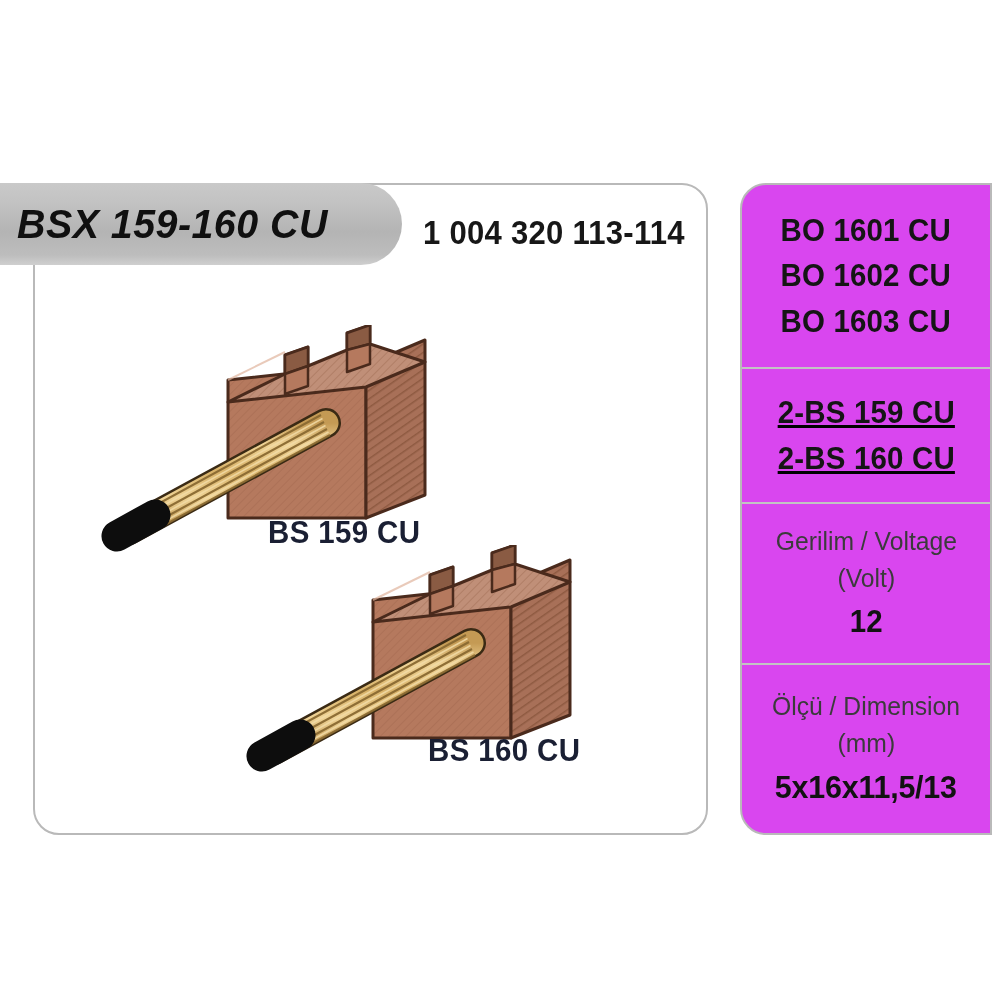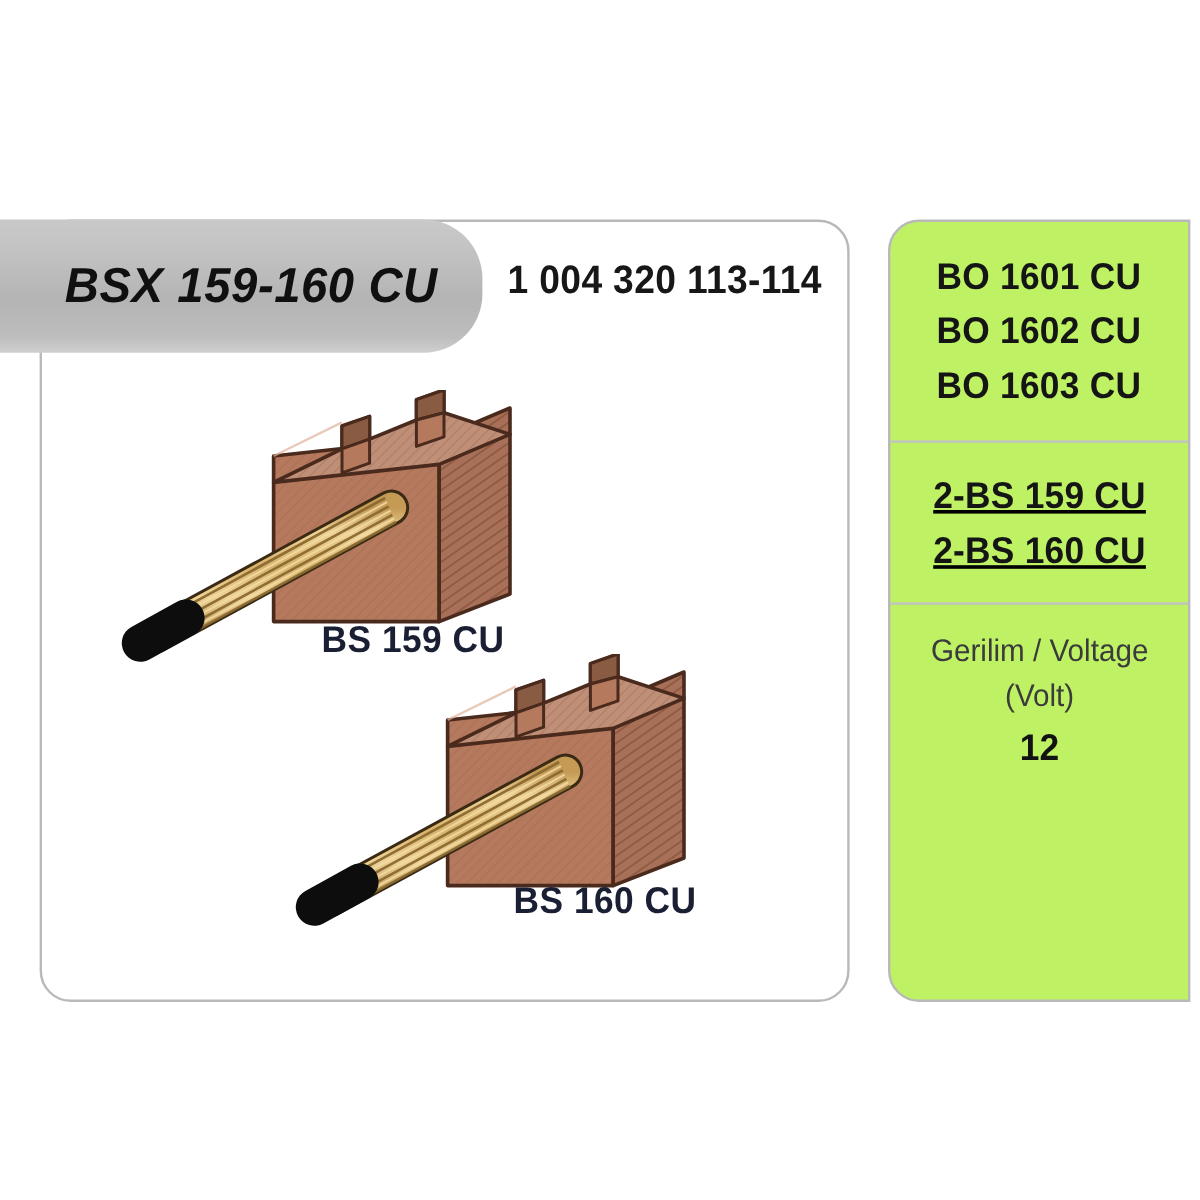"BSX 159-160 CU" #title-banner { height: 111px -> 82px; padding-left: 54px -> 17px }
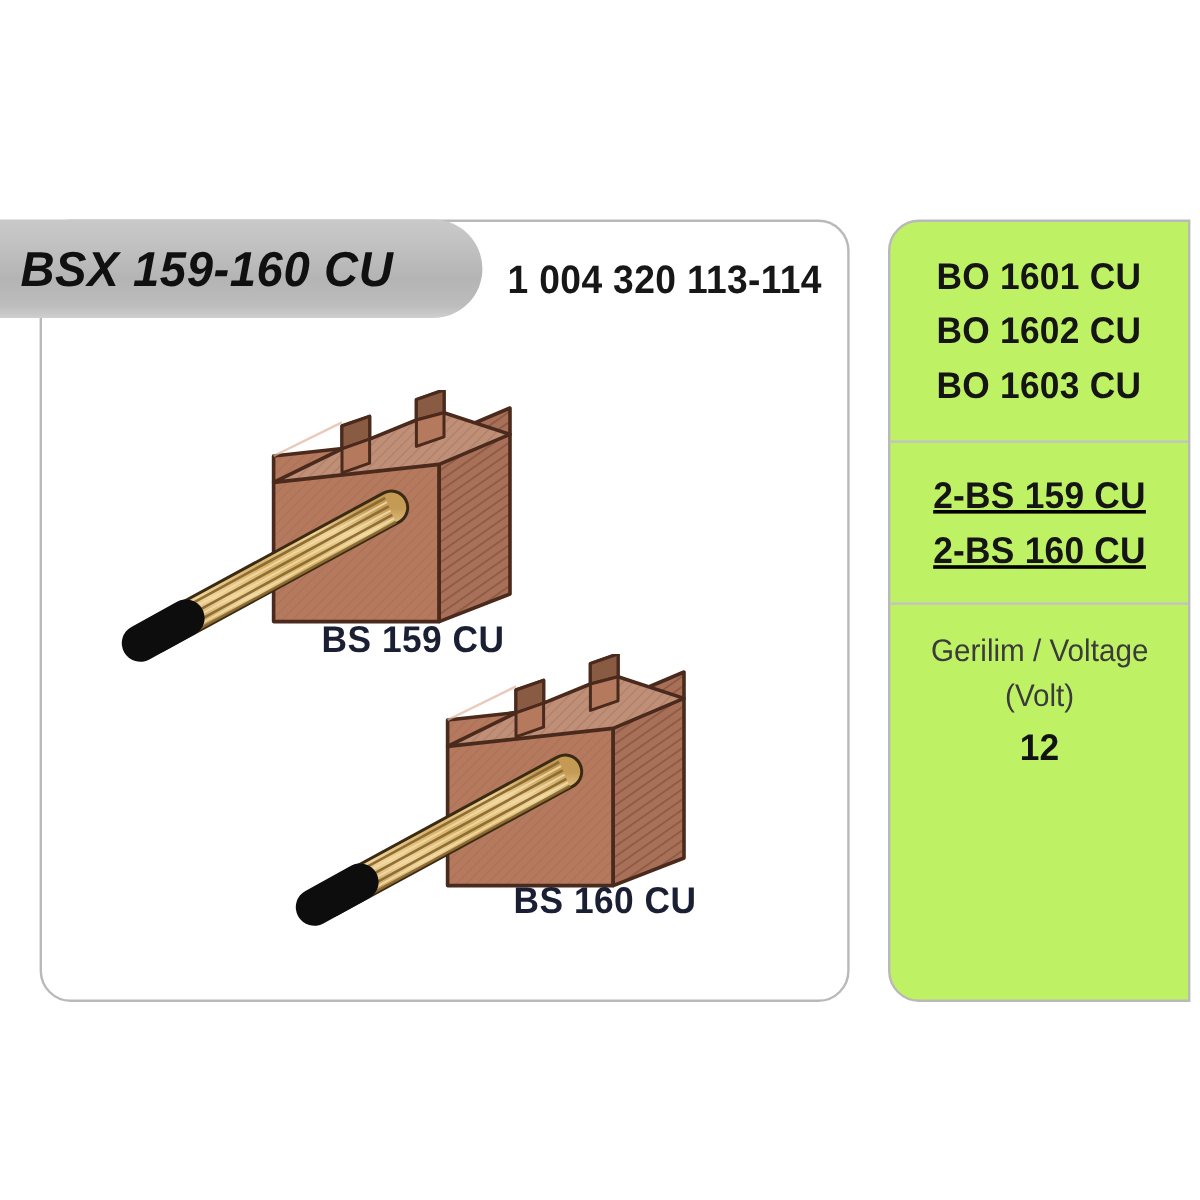"BO 1601 CU" #right-panel { background: #bef264 -> #d946ef }
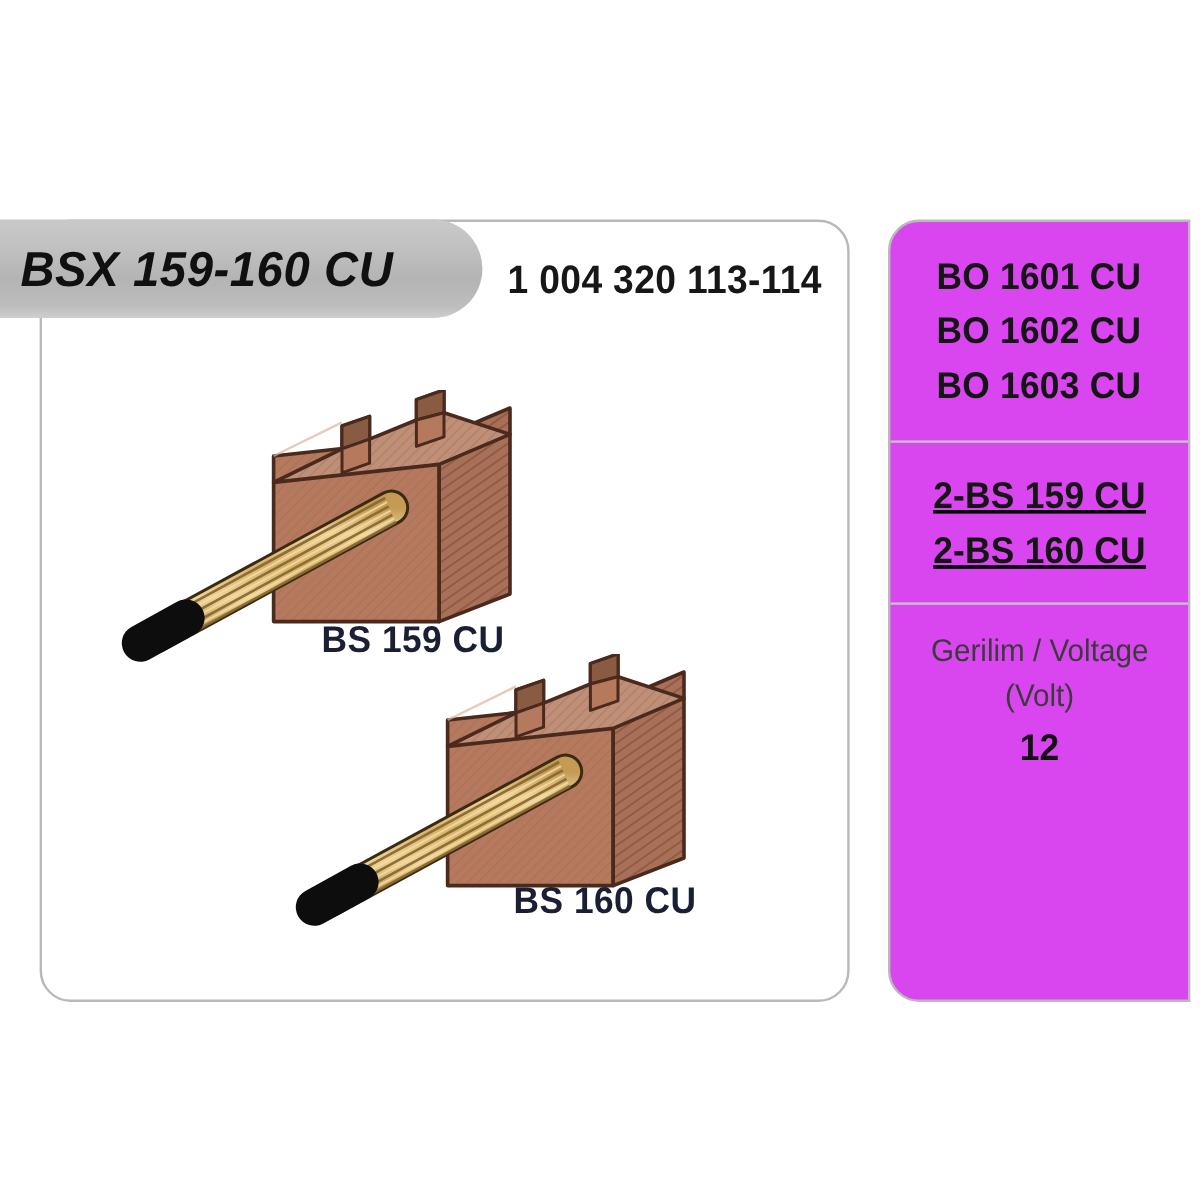"Ölçü / Dimension" div.panel-section { html: none -> <div> <div>Ölçü / Dimension</div> <div>(mm)</div> <div>5x16x11,5/13</div> </div> }
